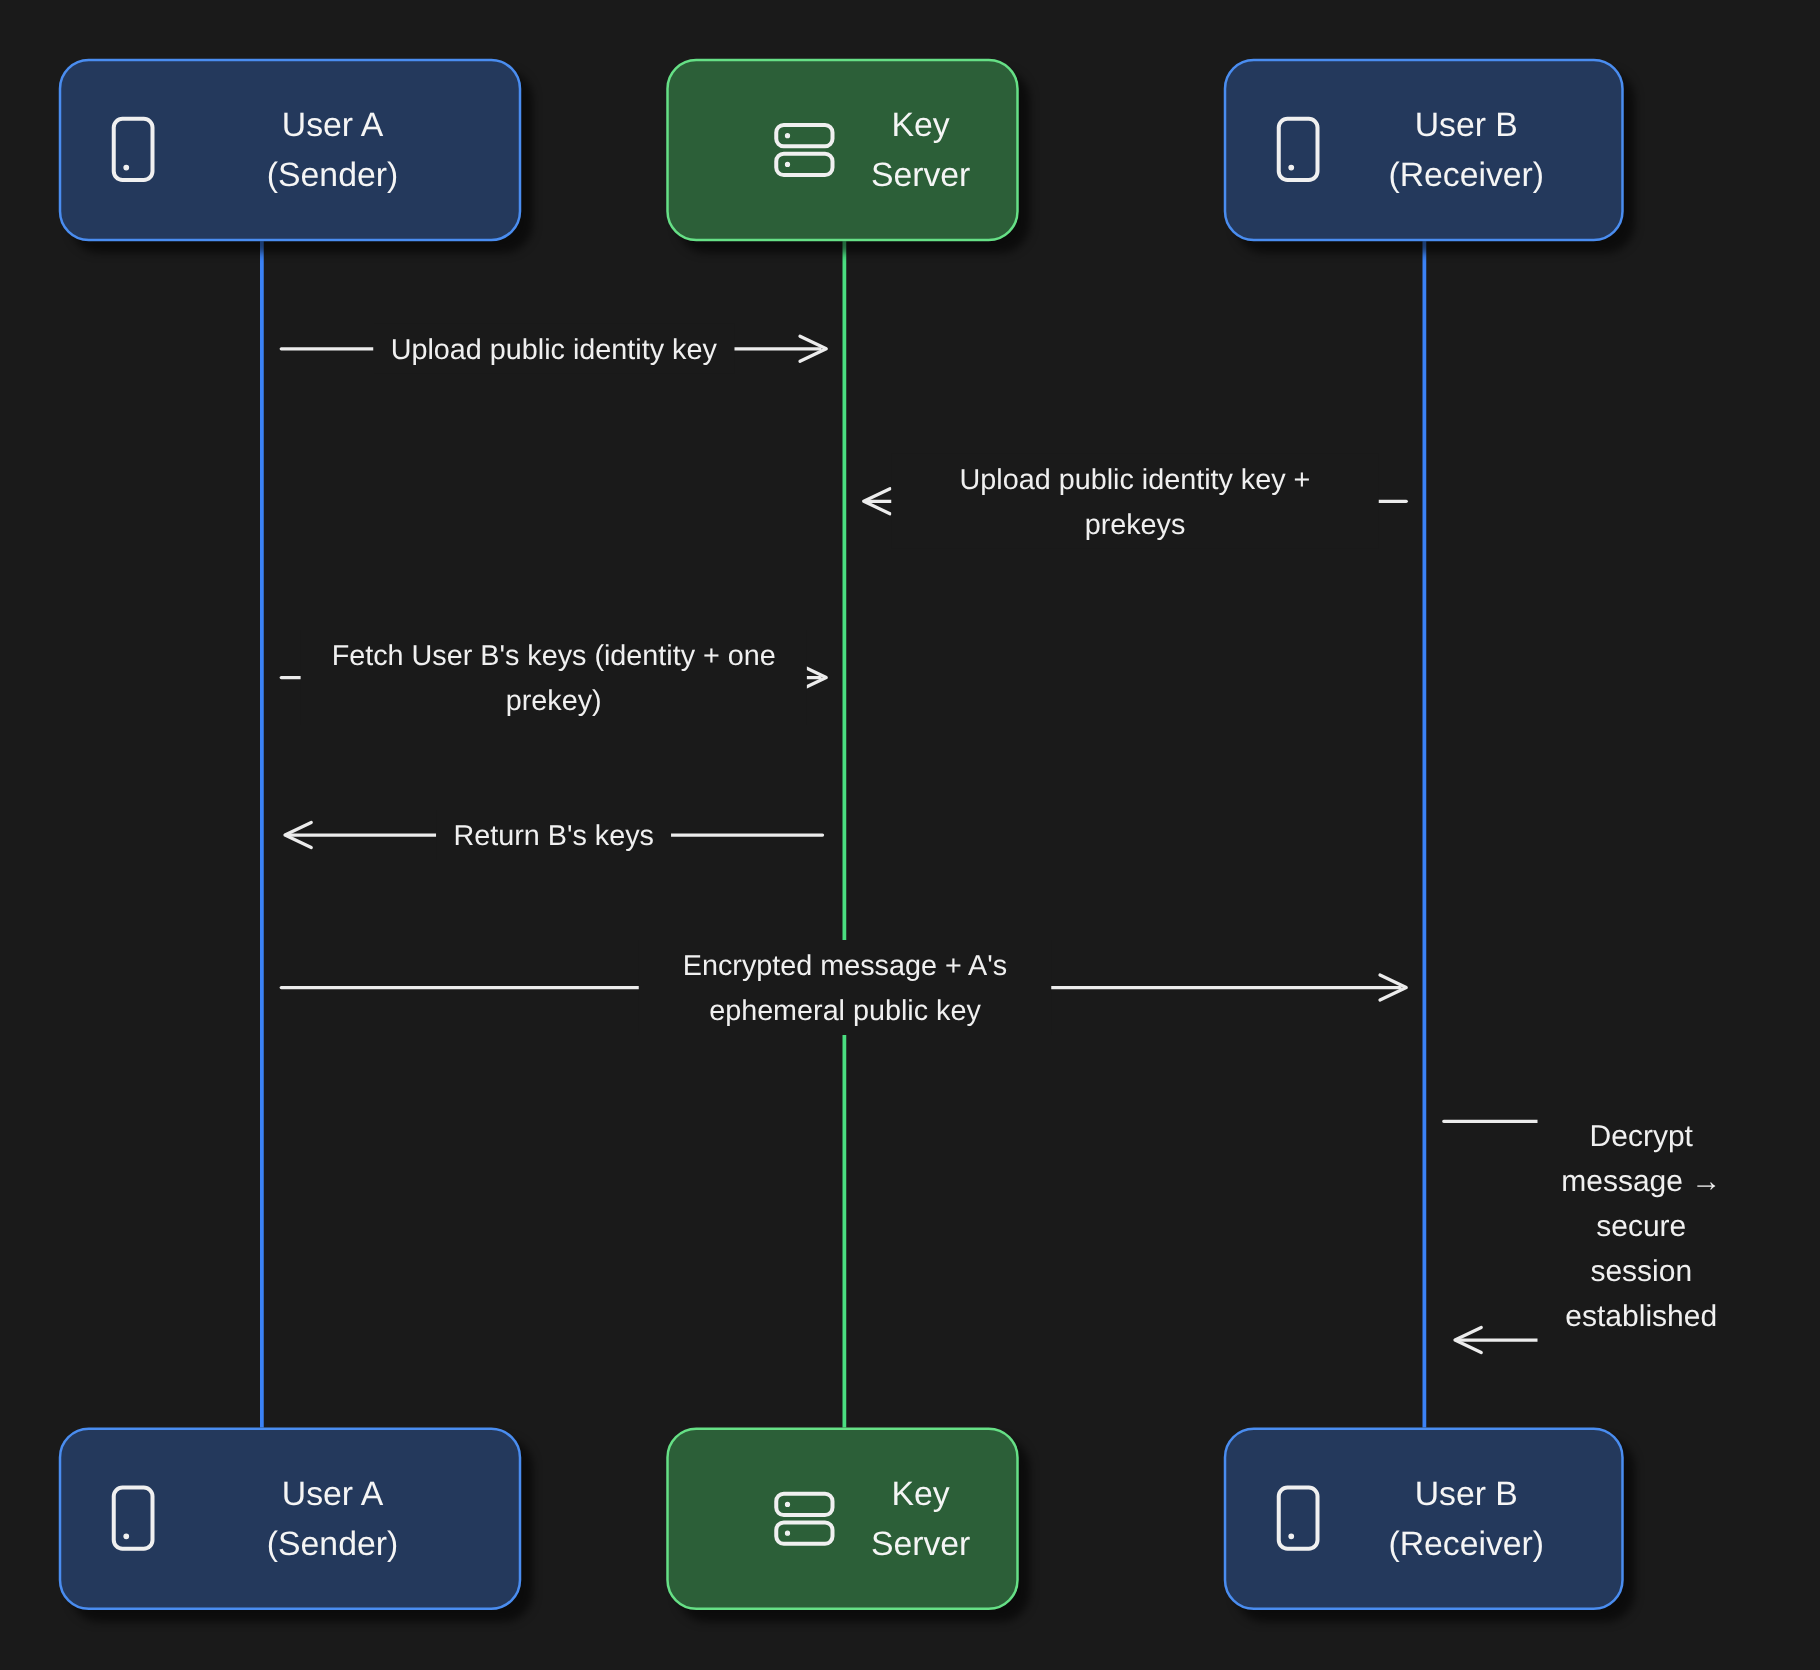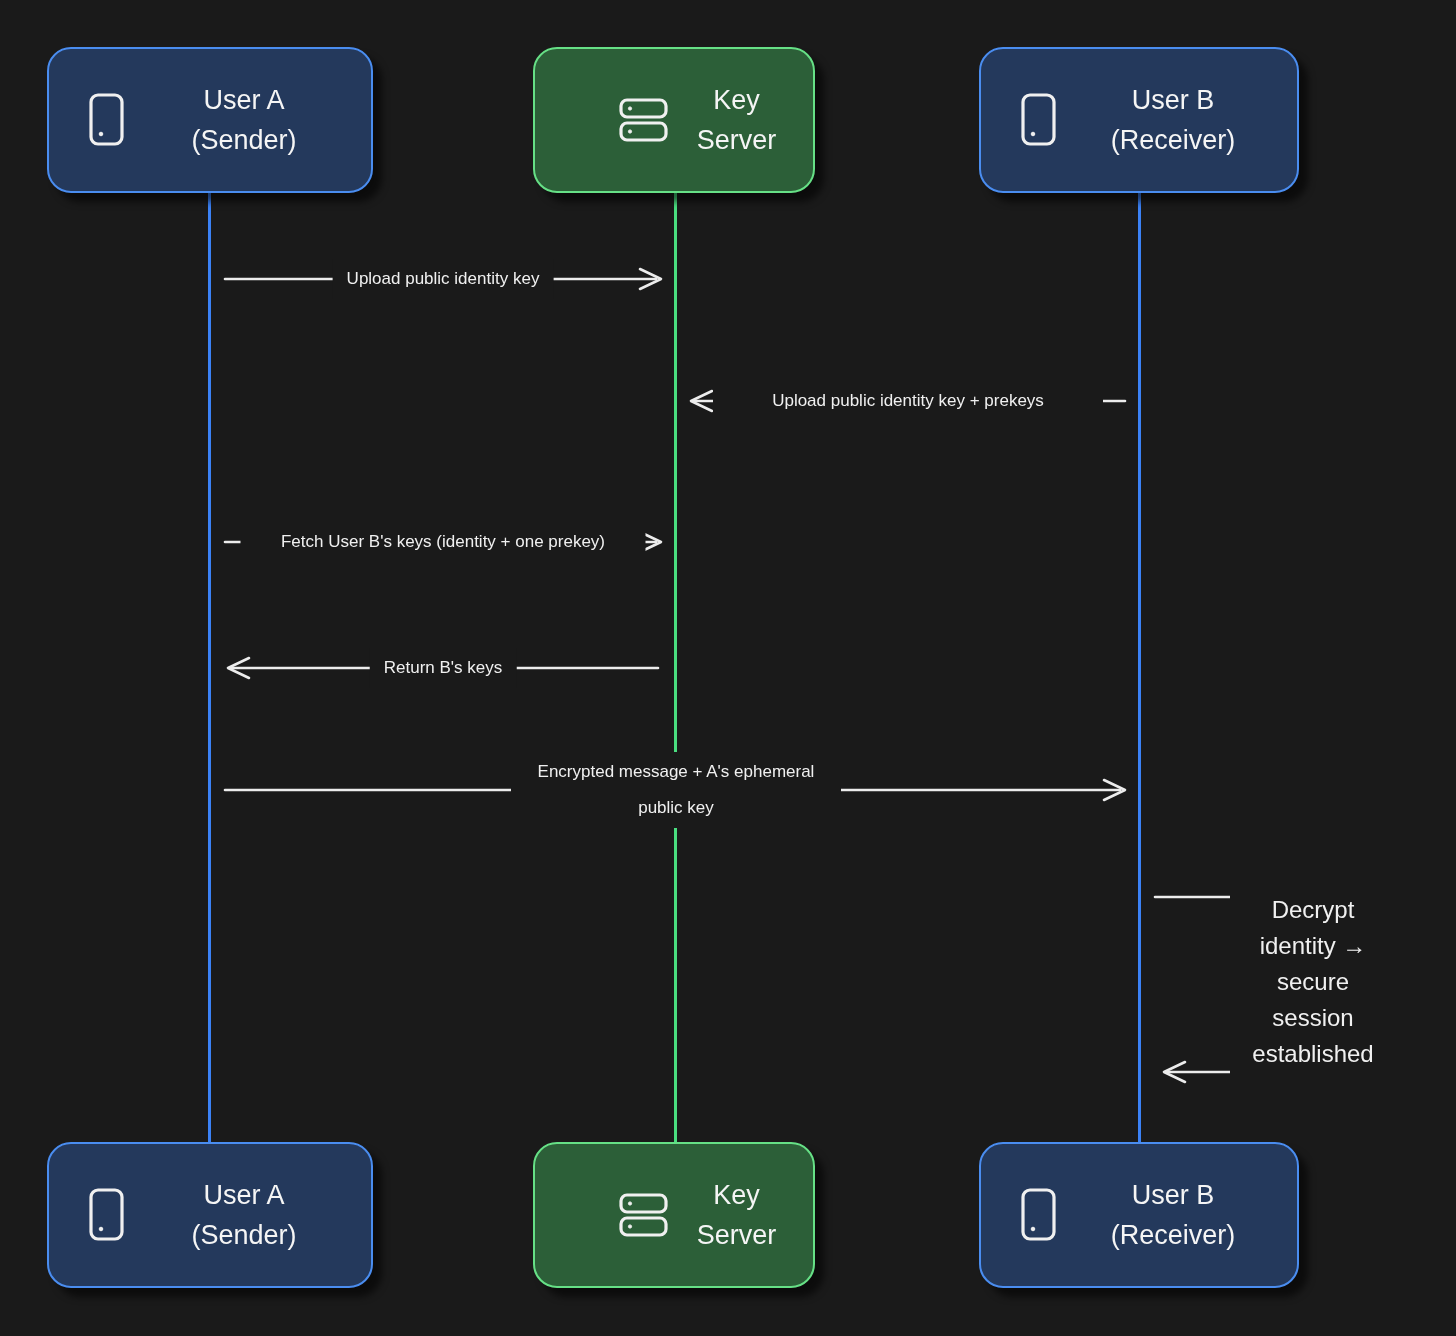"User A" #actor-user-a-top, #actor-user-a-bottom { width: 326px -> 370px }
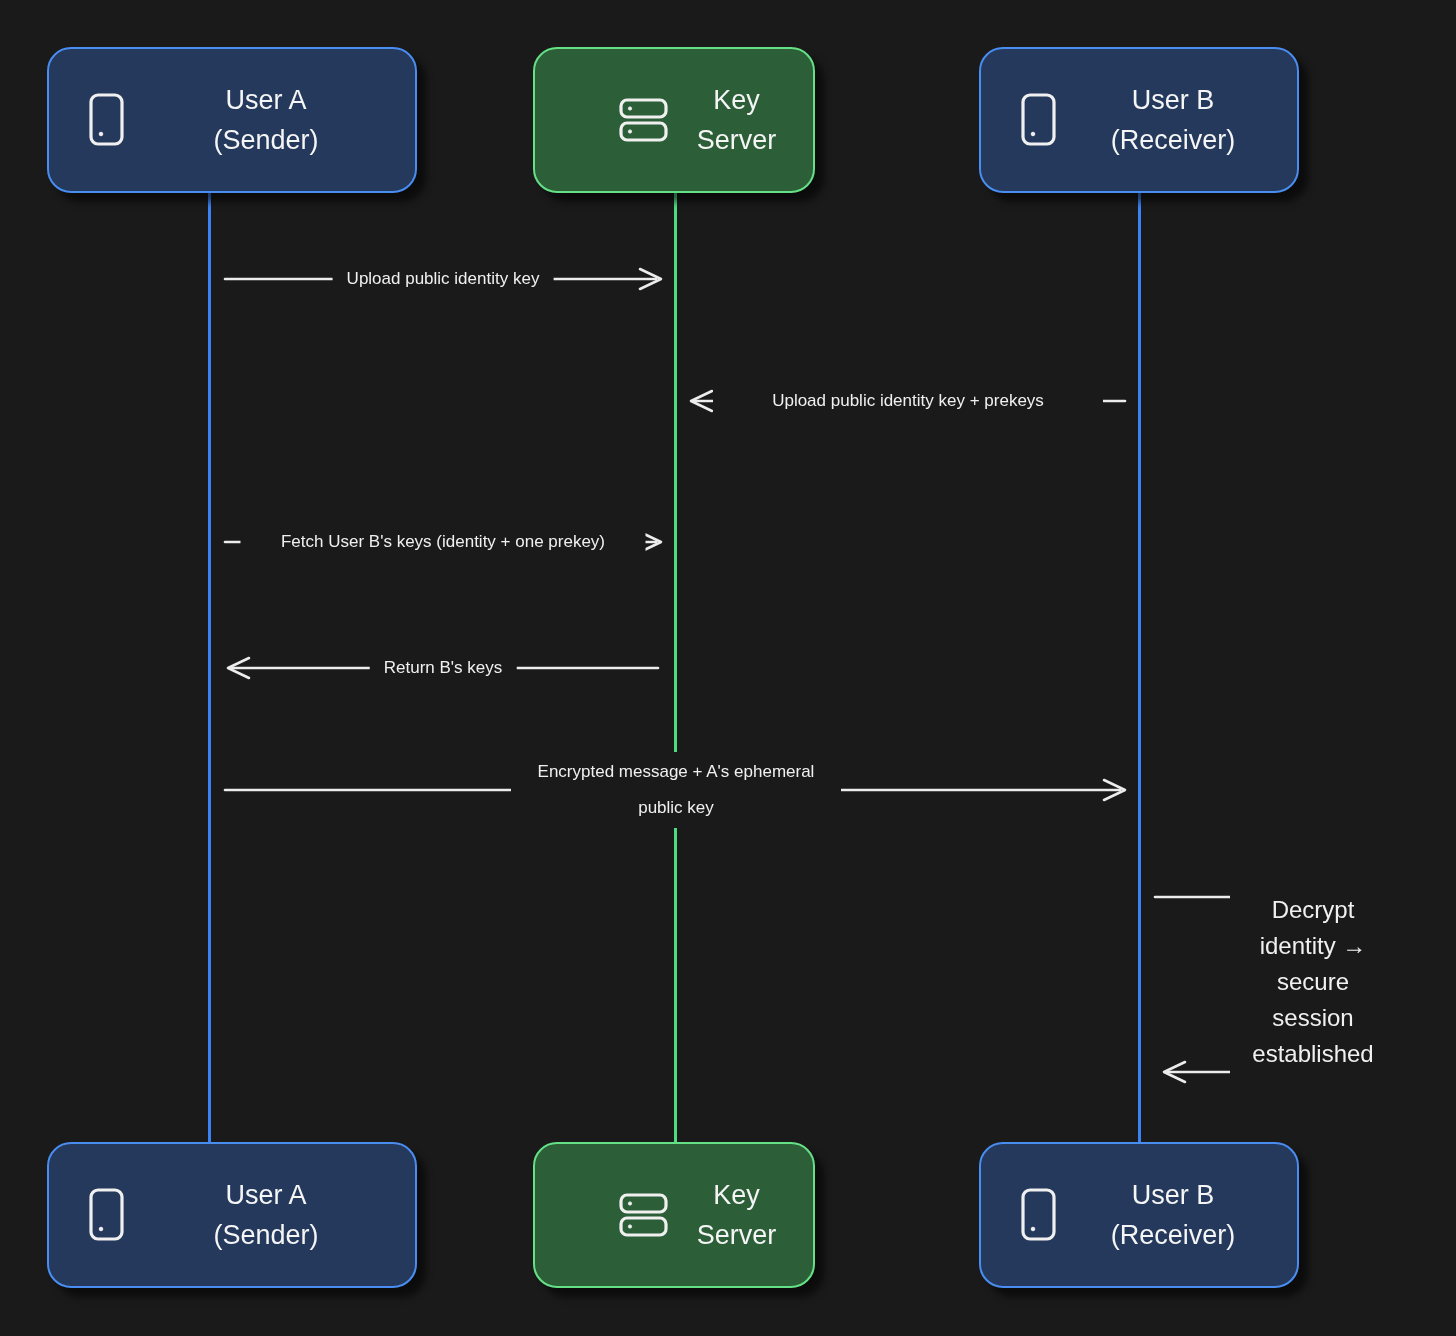"Upload public identity key" .msg-label { font-size: 17px -> 23px }
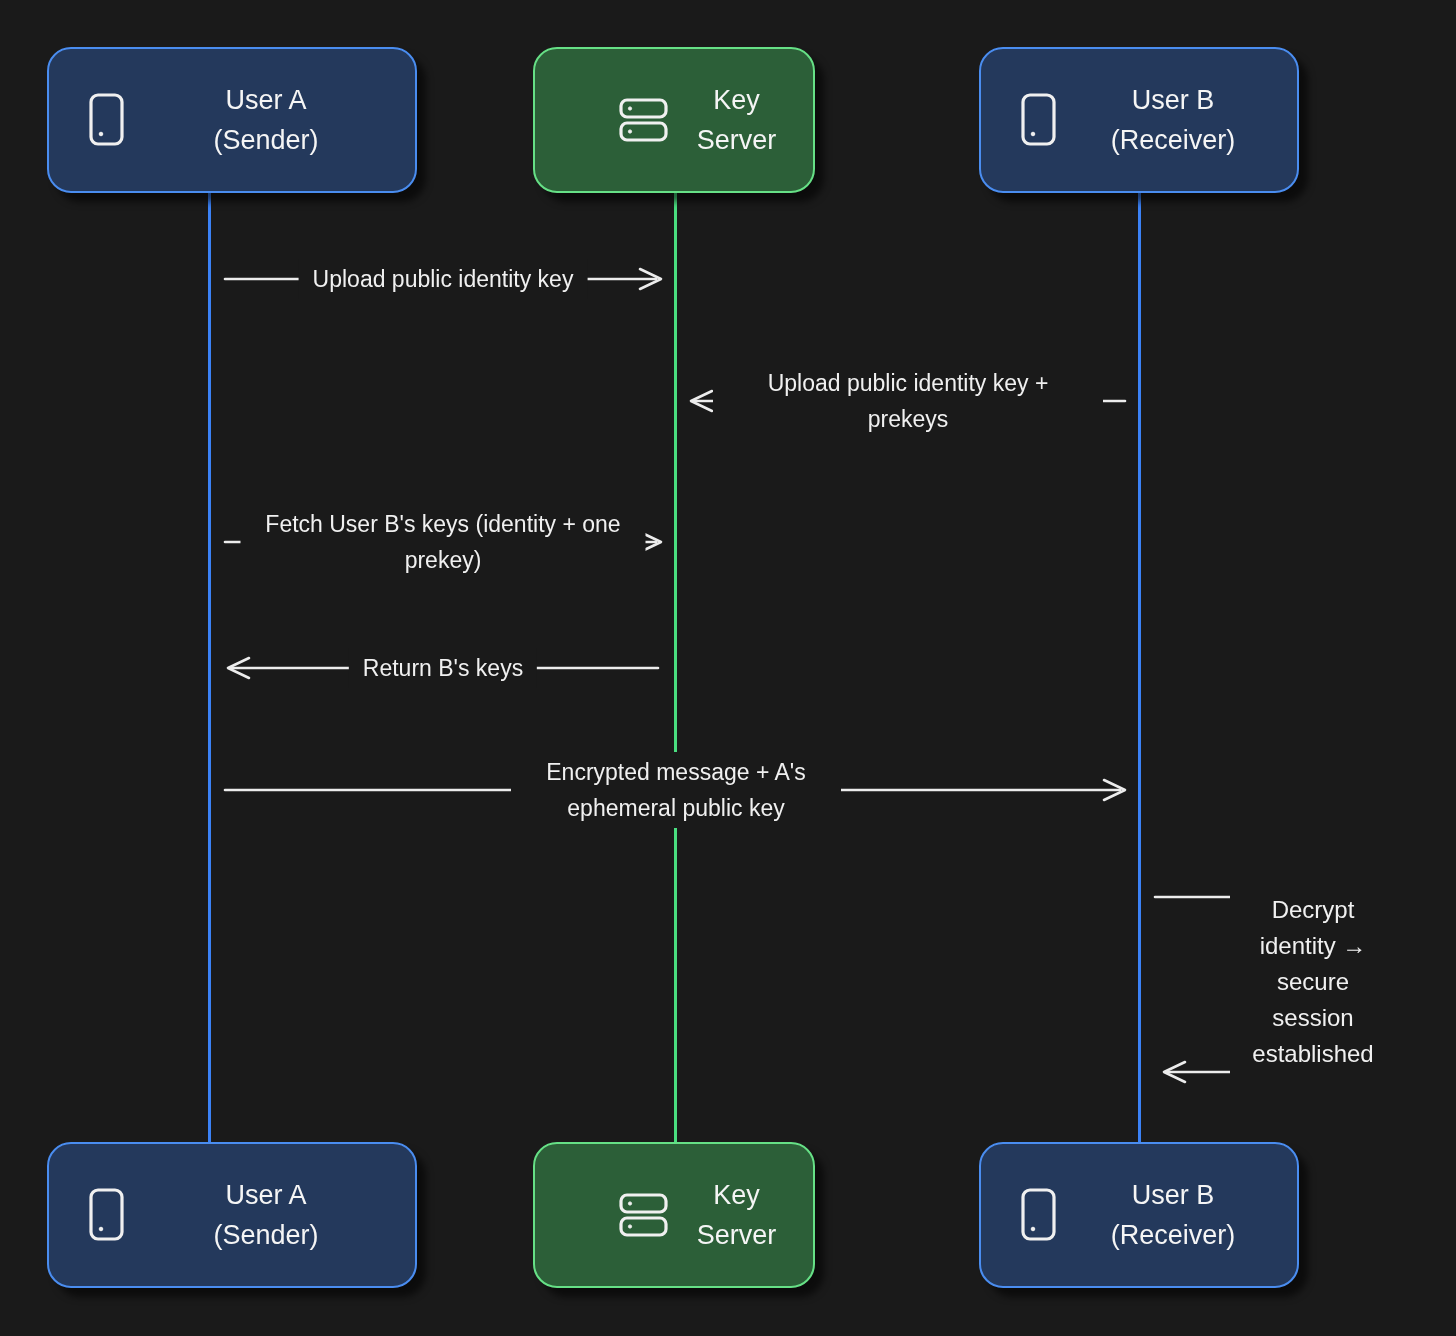"Decrypt identity → secure session" div.msg-label { text: identity -> message }
